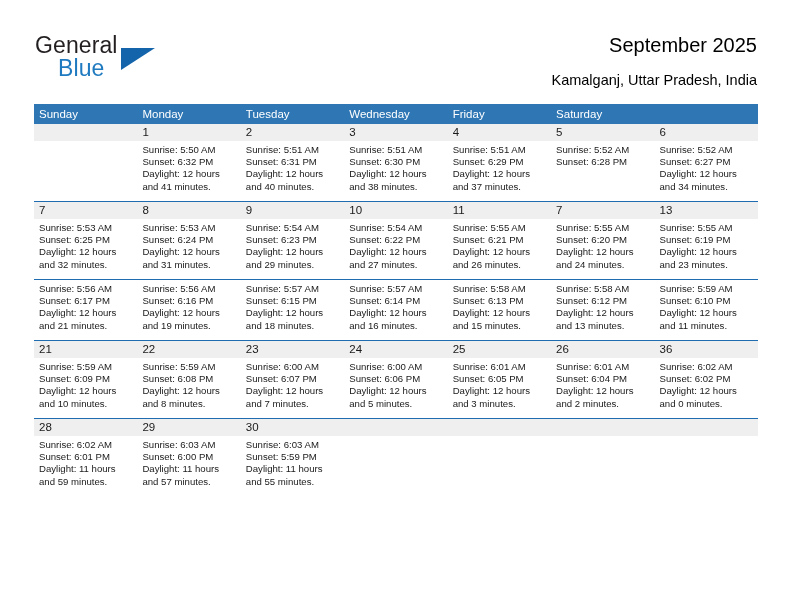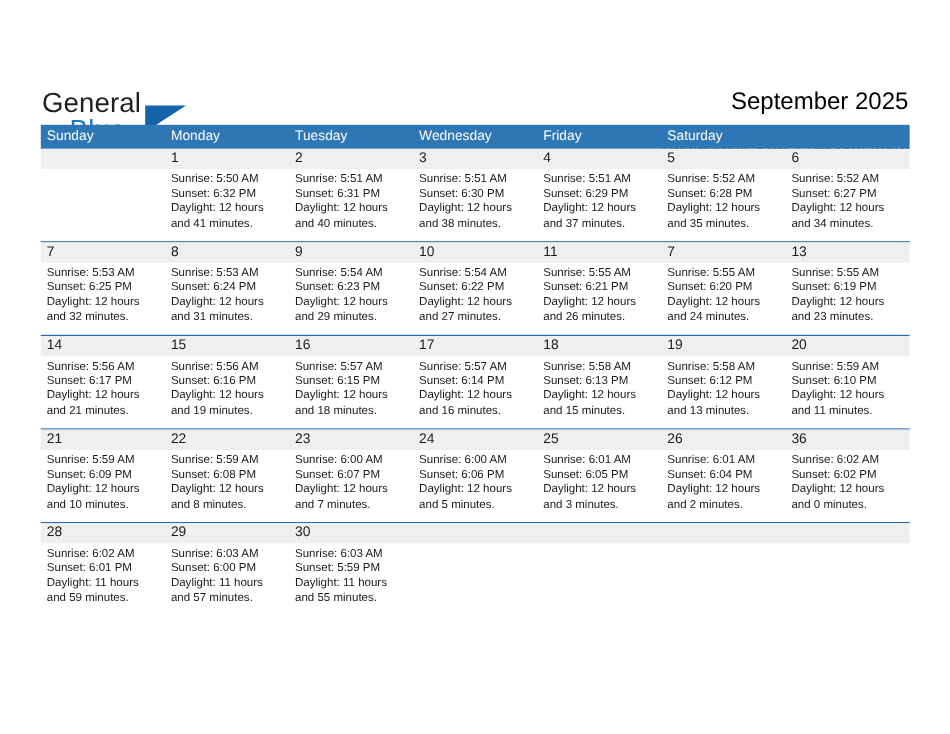"General" .header { margin-top: 40px -> none }
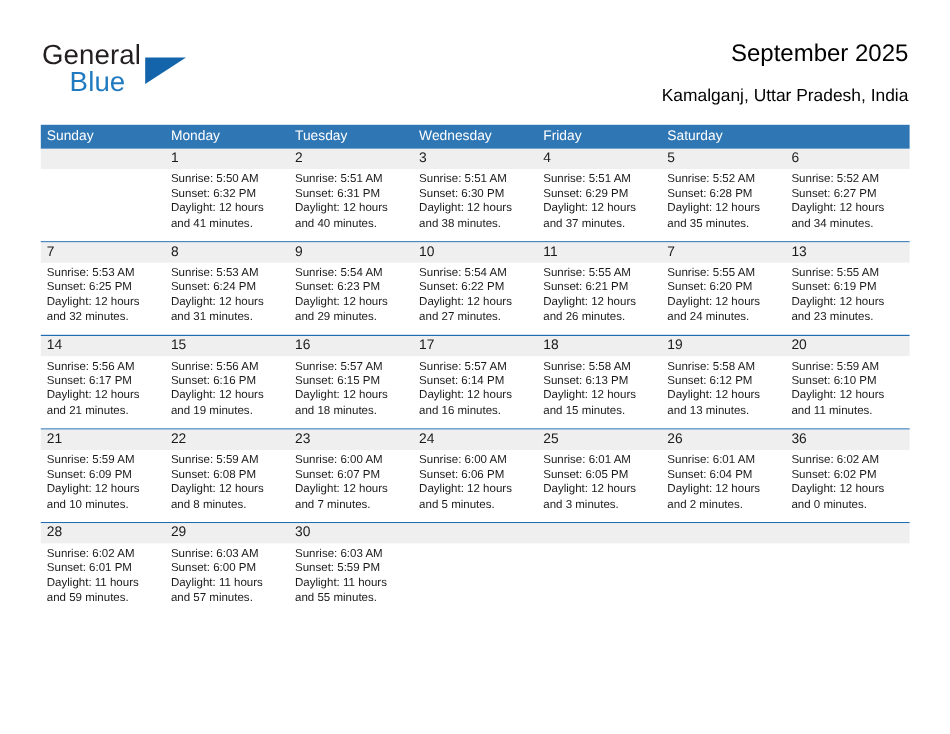"Daylight: 12 hours and 35" span.detail-daylight { html: <span>Daylight: 12 hours and 35 minutes.</span> -> none }
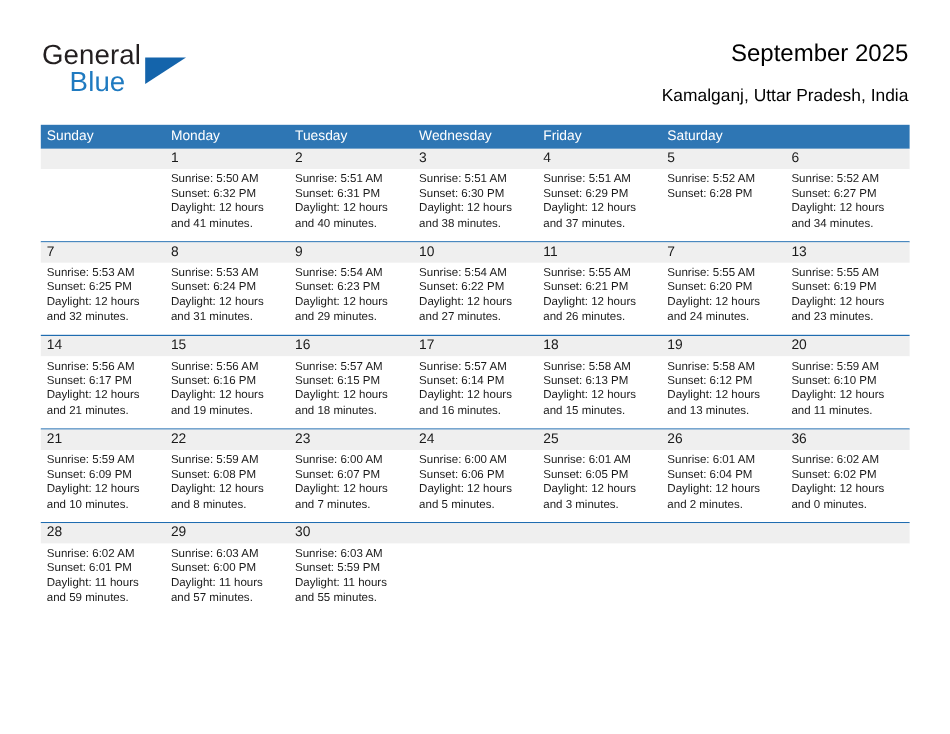"14" div.daynum-strip { html: <div> <div>14</div> <div>15</div> <div>16</div> <div>17</div> <div>18</div> <div>19</div> <div>20</div> </div> -> none }
